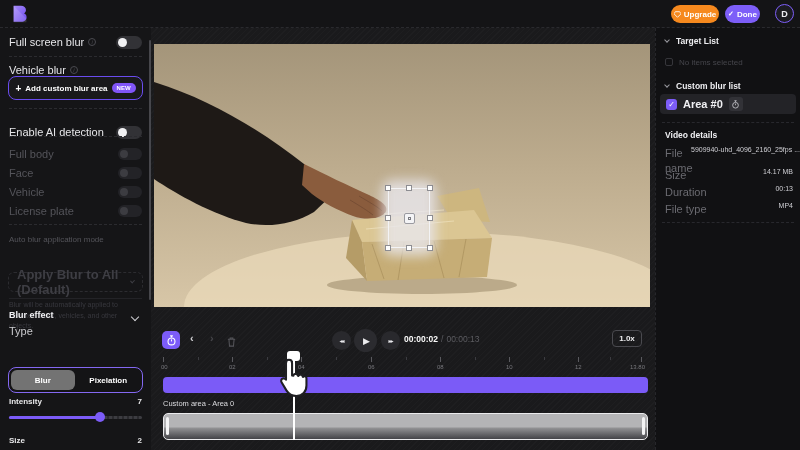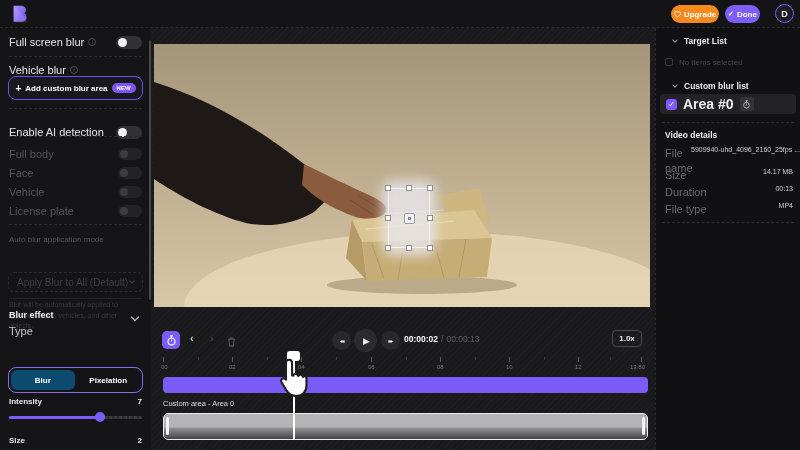"Target List" .rp-header { left: 17px -> 9px }
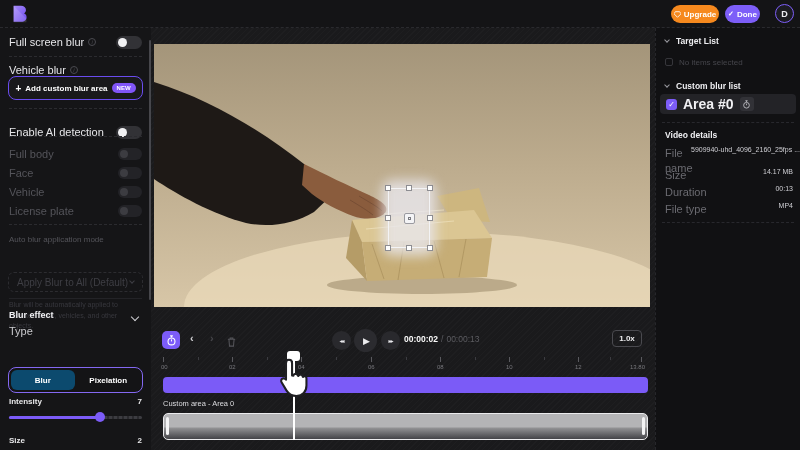"Area #0" .area-name { font-size: 14px -> 11px }
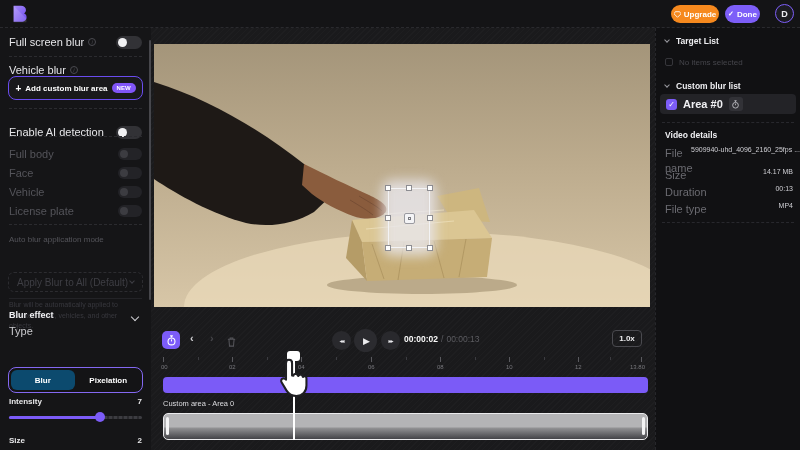"Apply Blur to All (Default)" .dd-text { font-size: 10px -> 13px; font-weight: none -> bold }
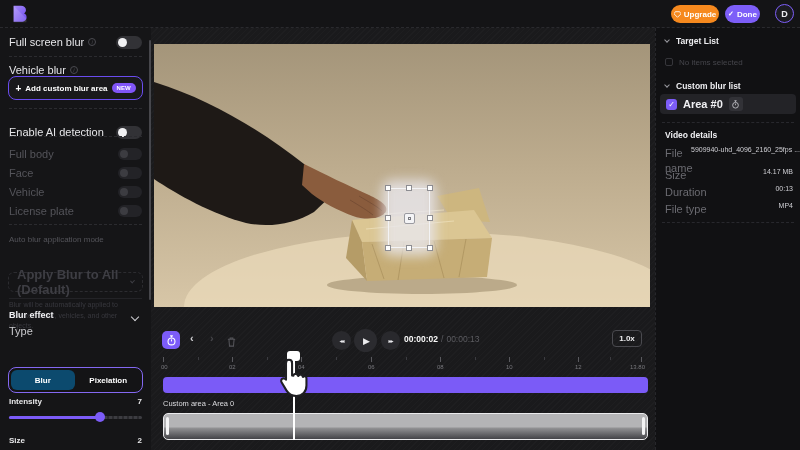"Blur" .seg.active { background: #0c4a6e -> #737373 }
